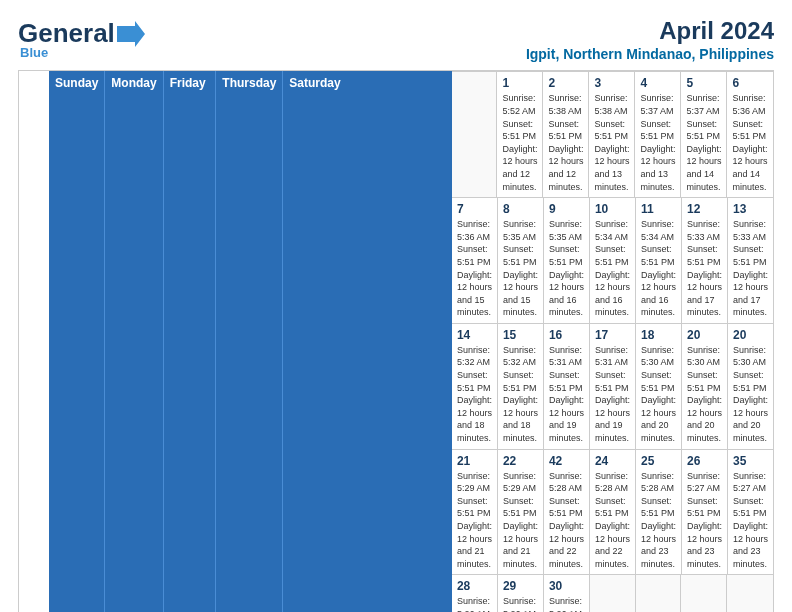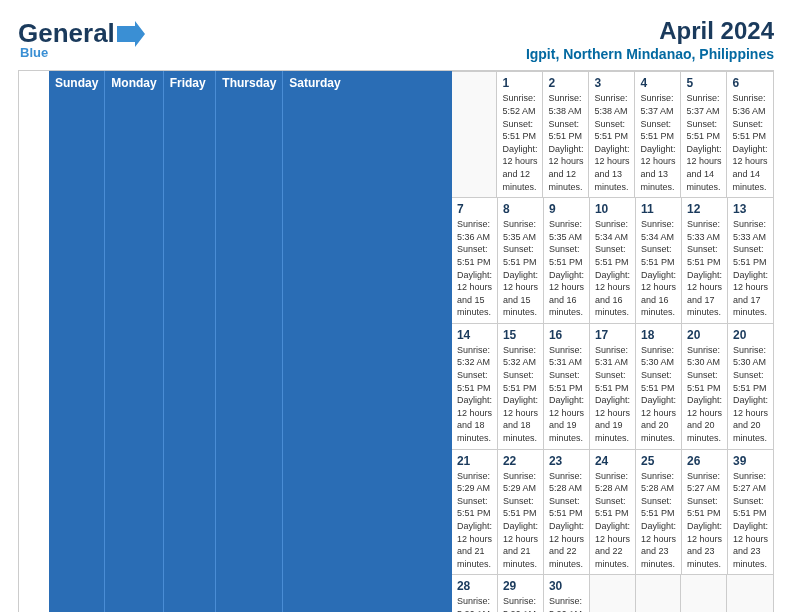"23" div.day-num { text: 23 -> 42 }
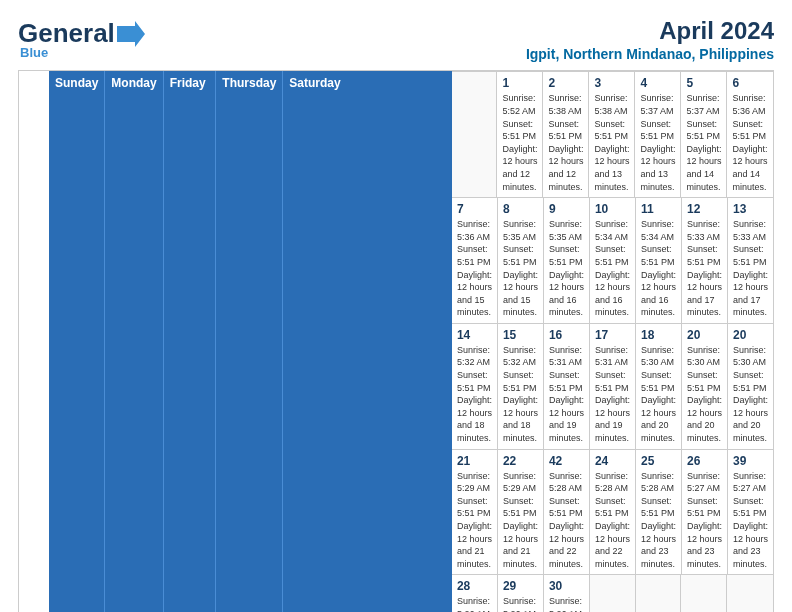"39" div.day-num { text: 39 -> 35 }
